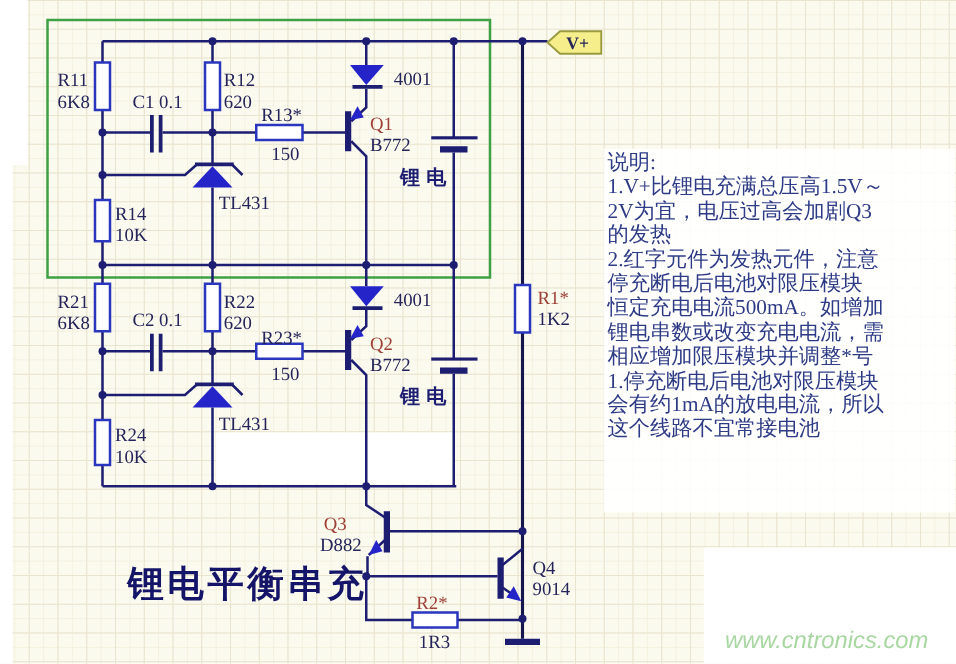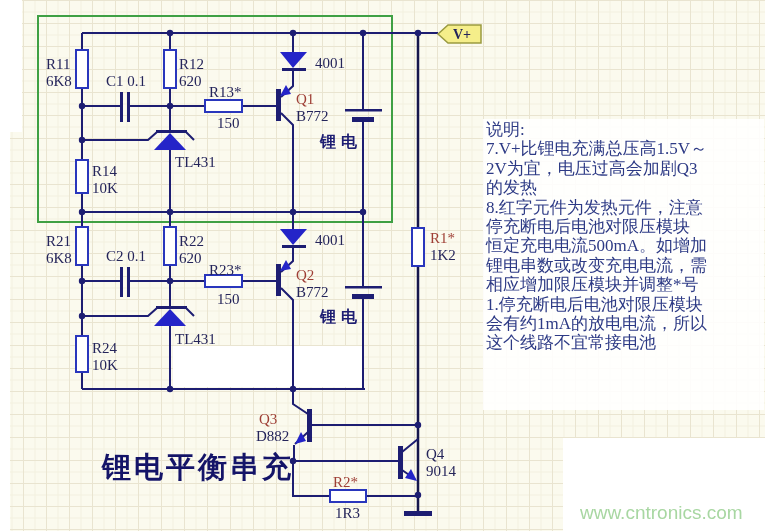"7.V+比锂电充满总压高1.5V～" div { text: 7.V+ -> 1.V+ }
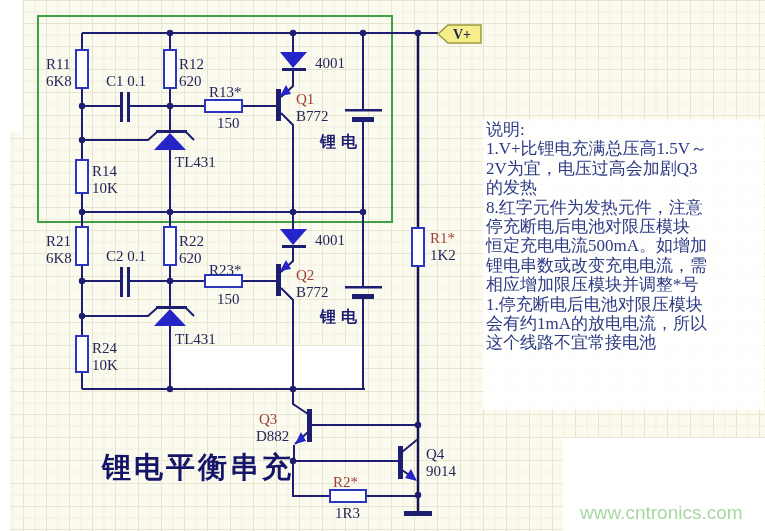"8.红字元件为发热元件，注意" div { text: 8 -> 2 }
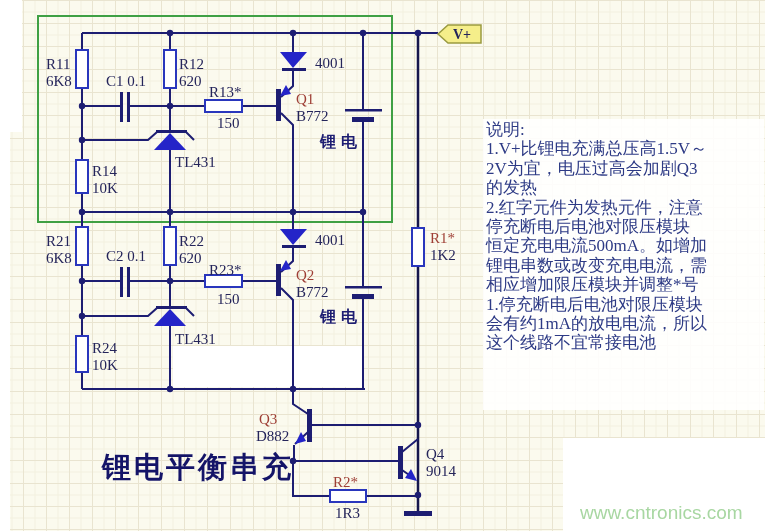"www.cntronics.com" #watermark { font-style: none -> italic }
